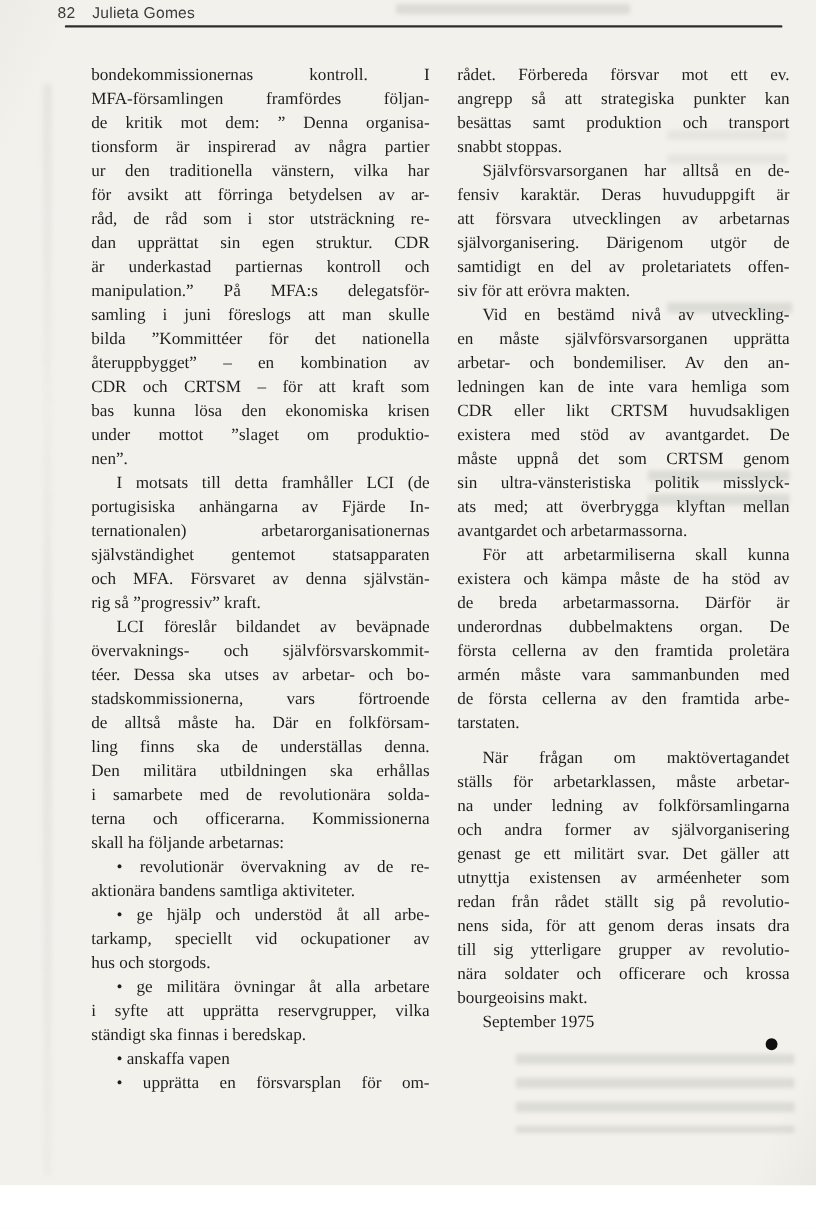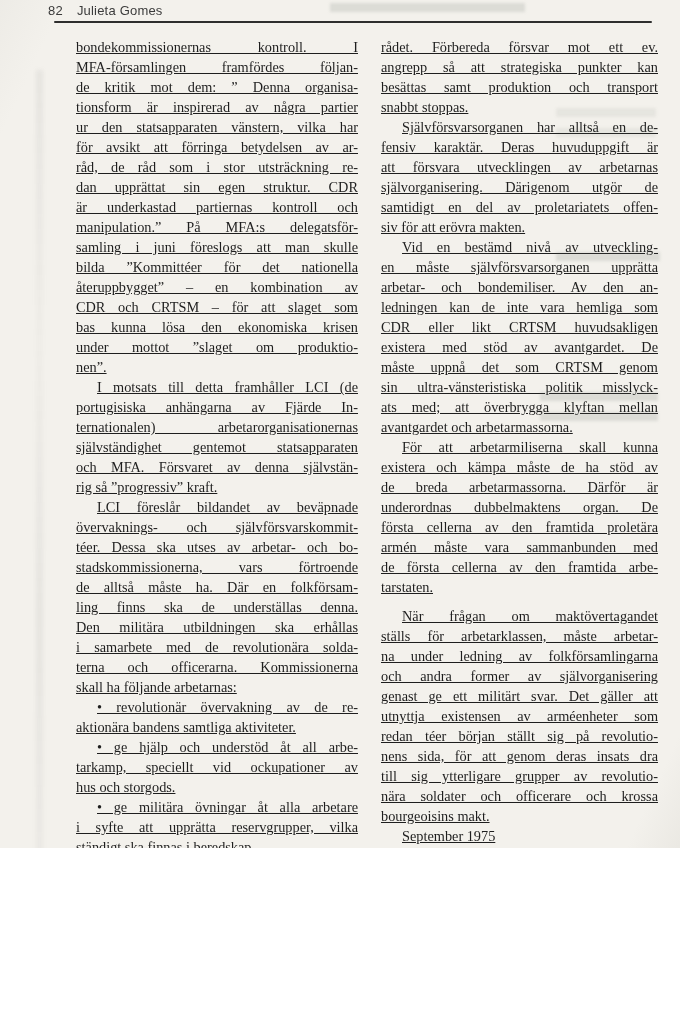"82 Julieta Gomes" .page { height: 848px -> 988px }
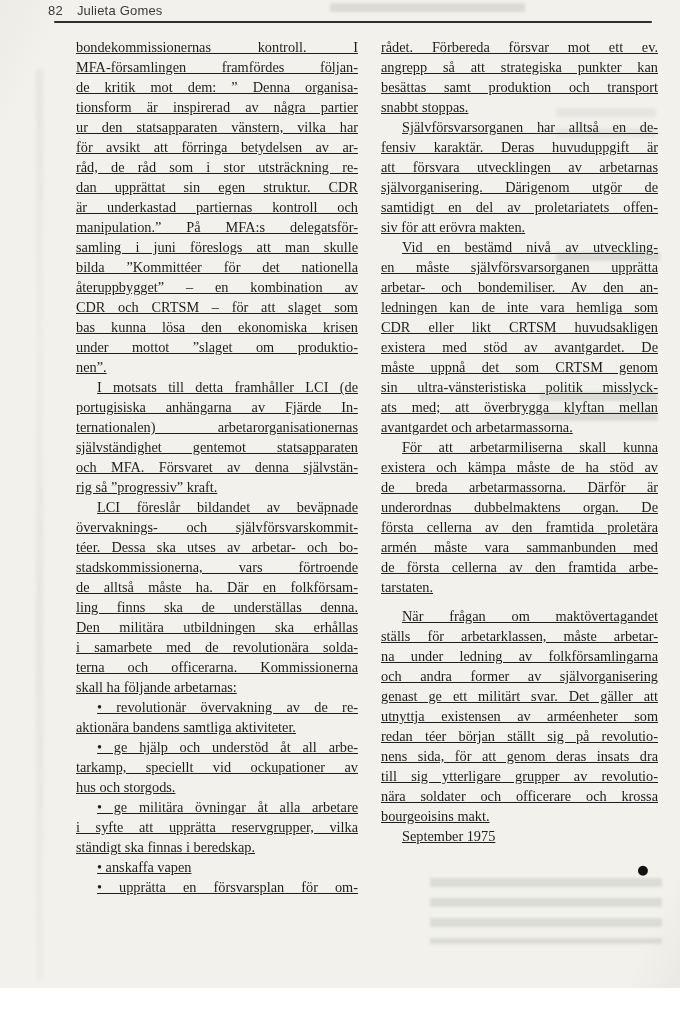"bondekommissionernas kontroll. I" .col { text-decoration: underline -> none; top: 37px -> 53px }
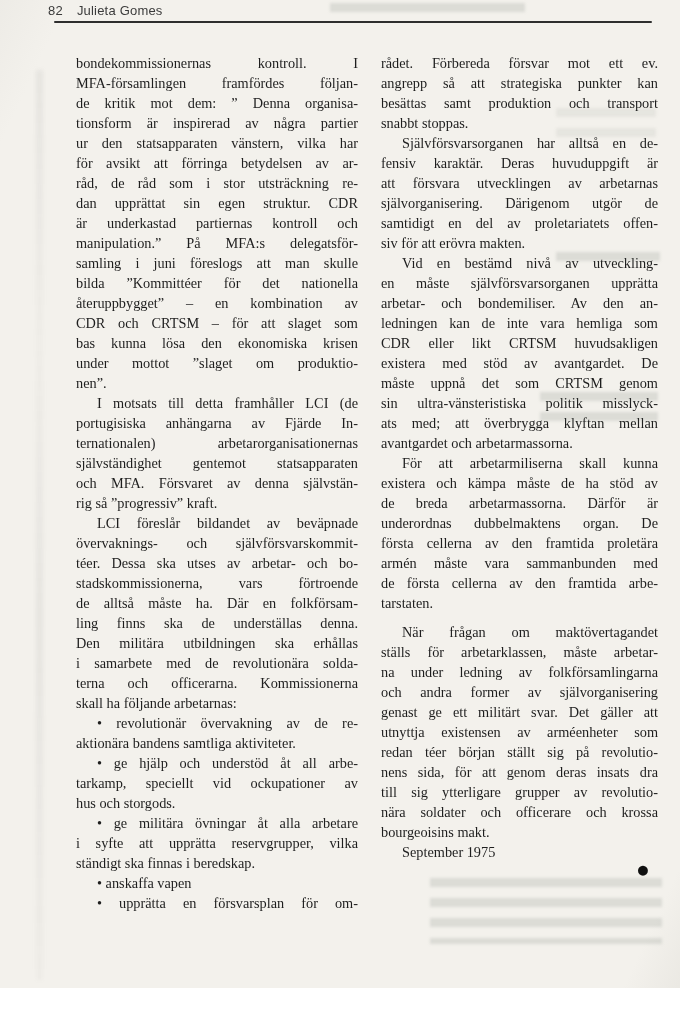"ur den statsapparaten vänstern, vilka" div.line { text: statsapparaten -> traditionella }
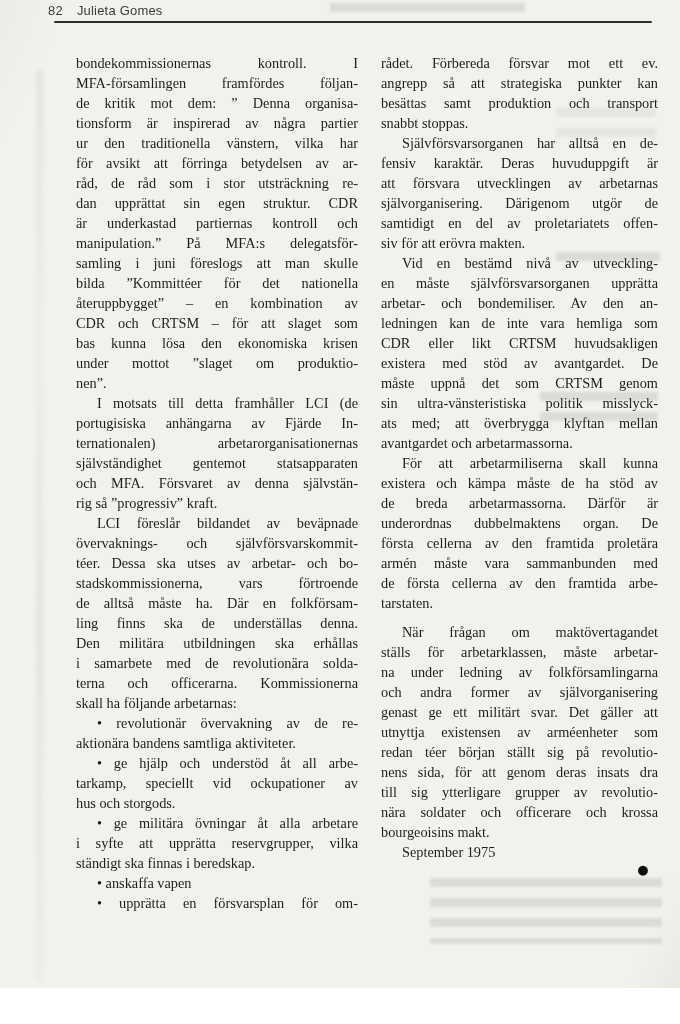"CDR och CRTSM – för" div.line { text: slaget -> kraft }
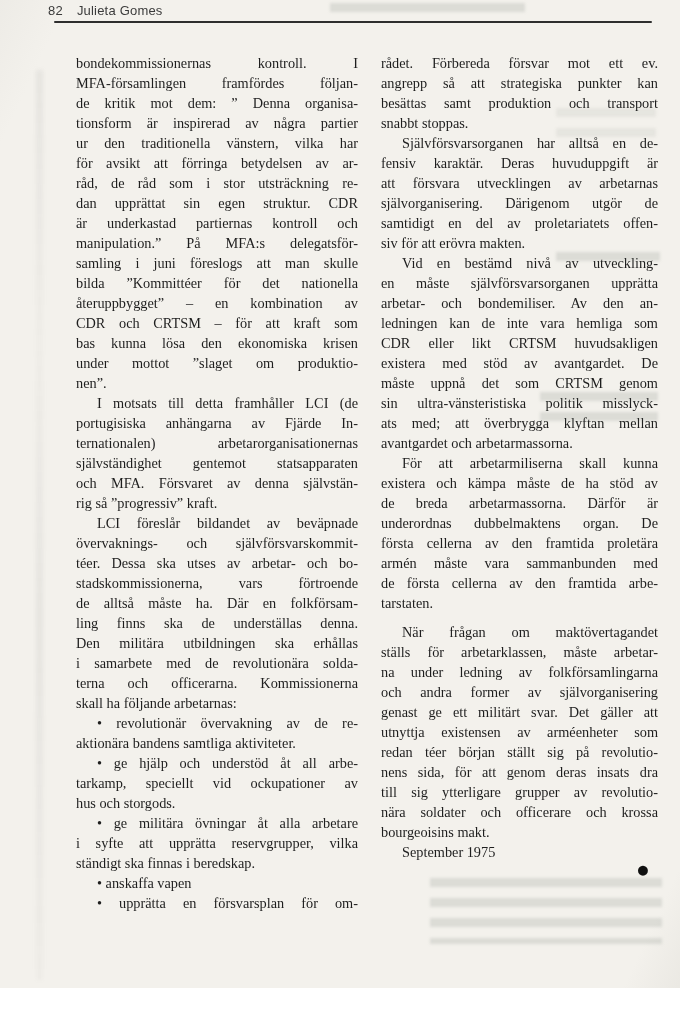"redan téer början ställt sig" div.line { text: téer början -> från rådet }
